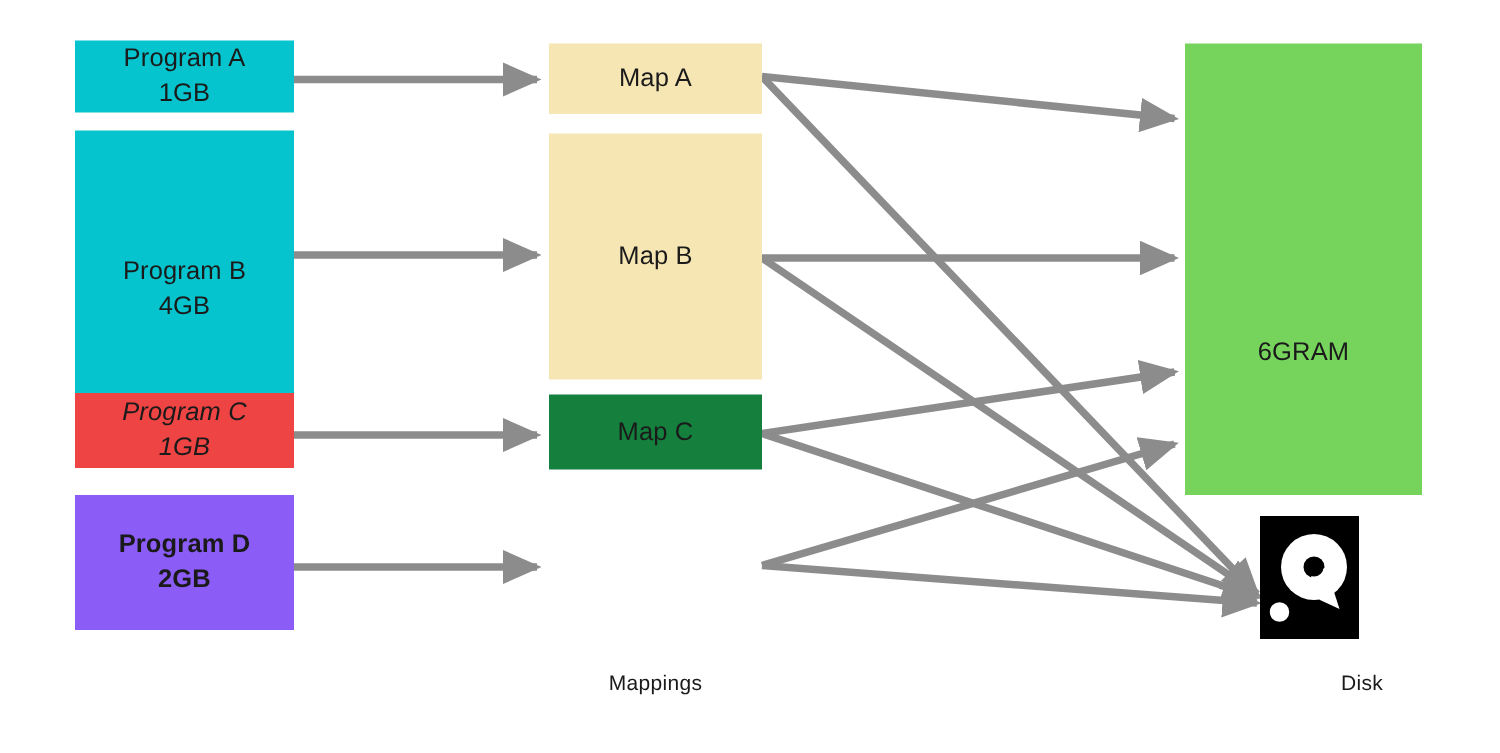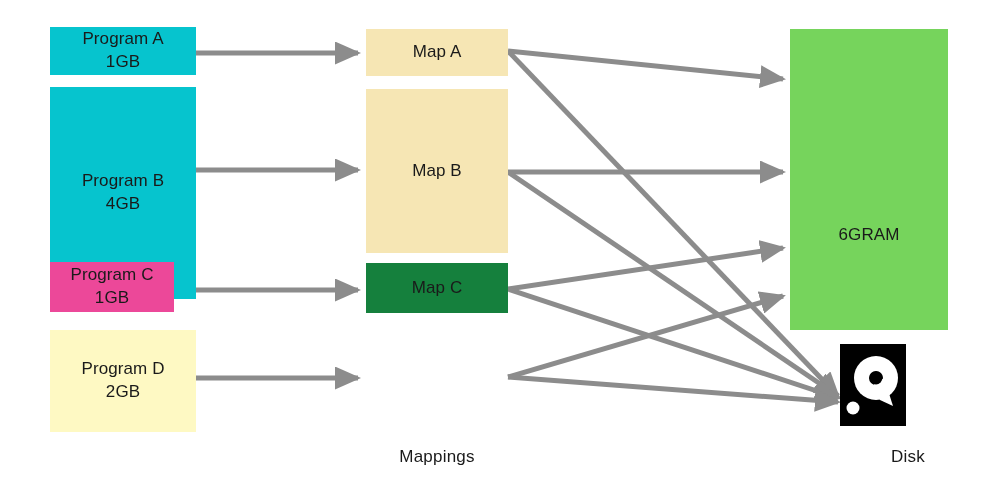"Program C" div.node { background: #ec4899 -> #ef4444; font-style: none -> italic; width: 124px -> 146px }
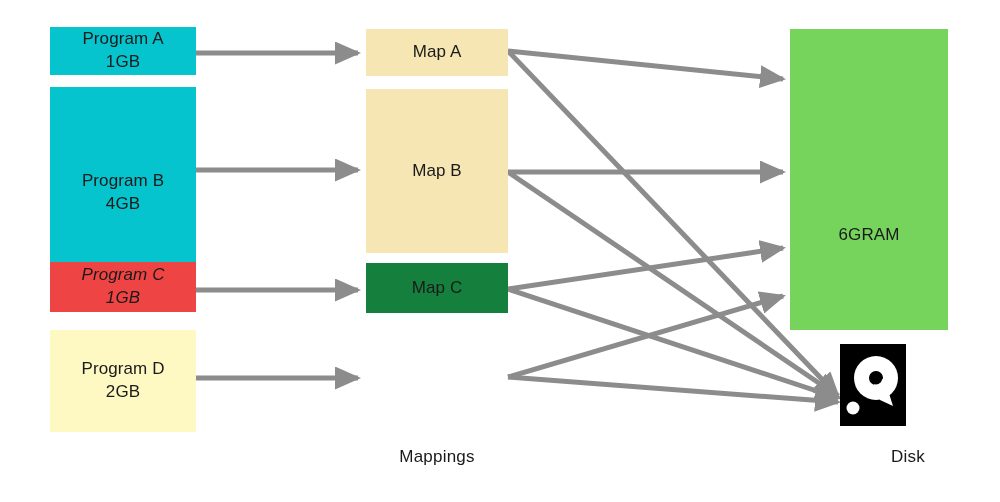"Program D" div.node { background: #fef9c3 -> #8b5cf6; font-weight: none -> bold; height: 102px -> 90px }
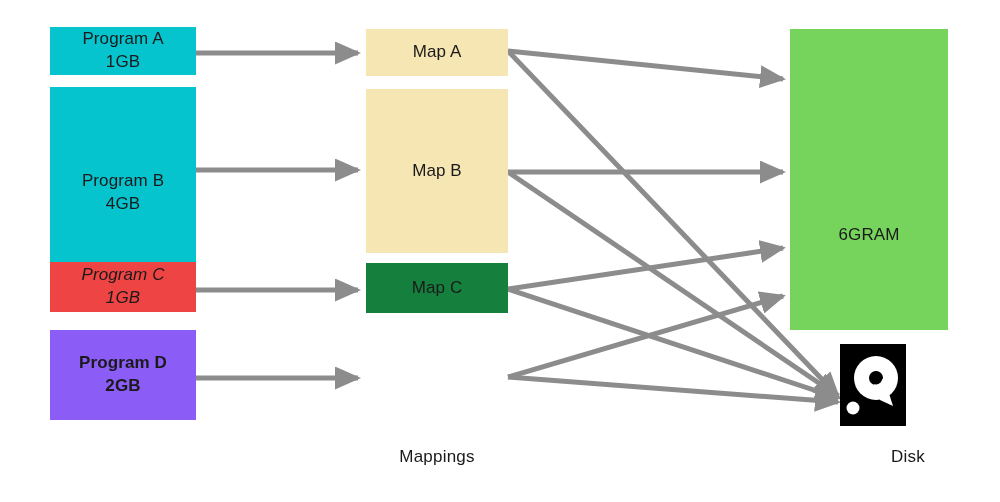"Mappings" .caption { font-size: 17px -> 14px }
